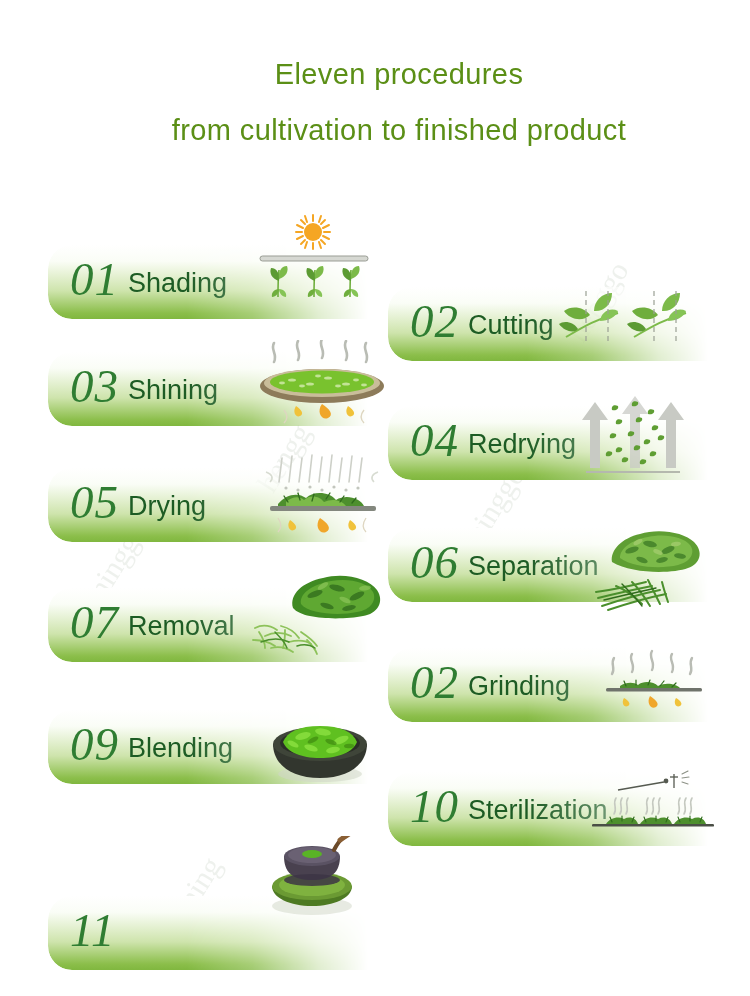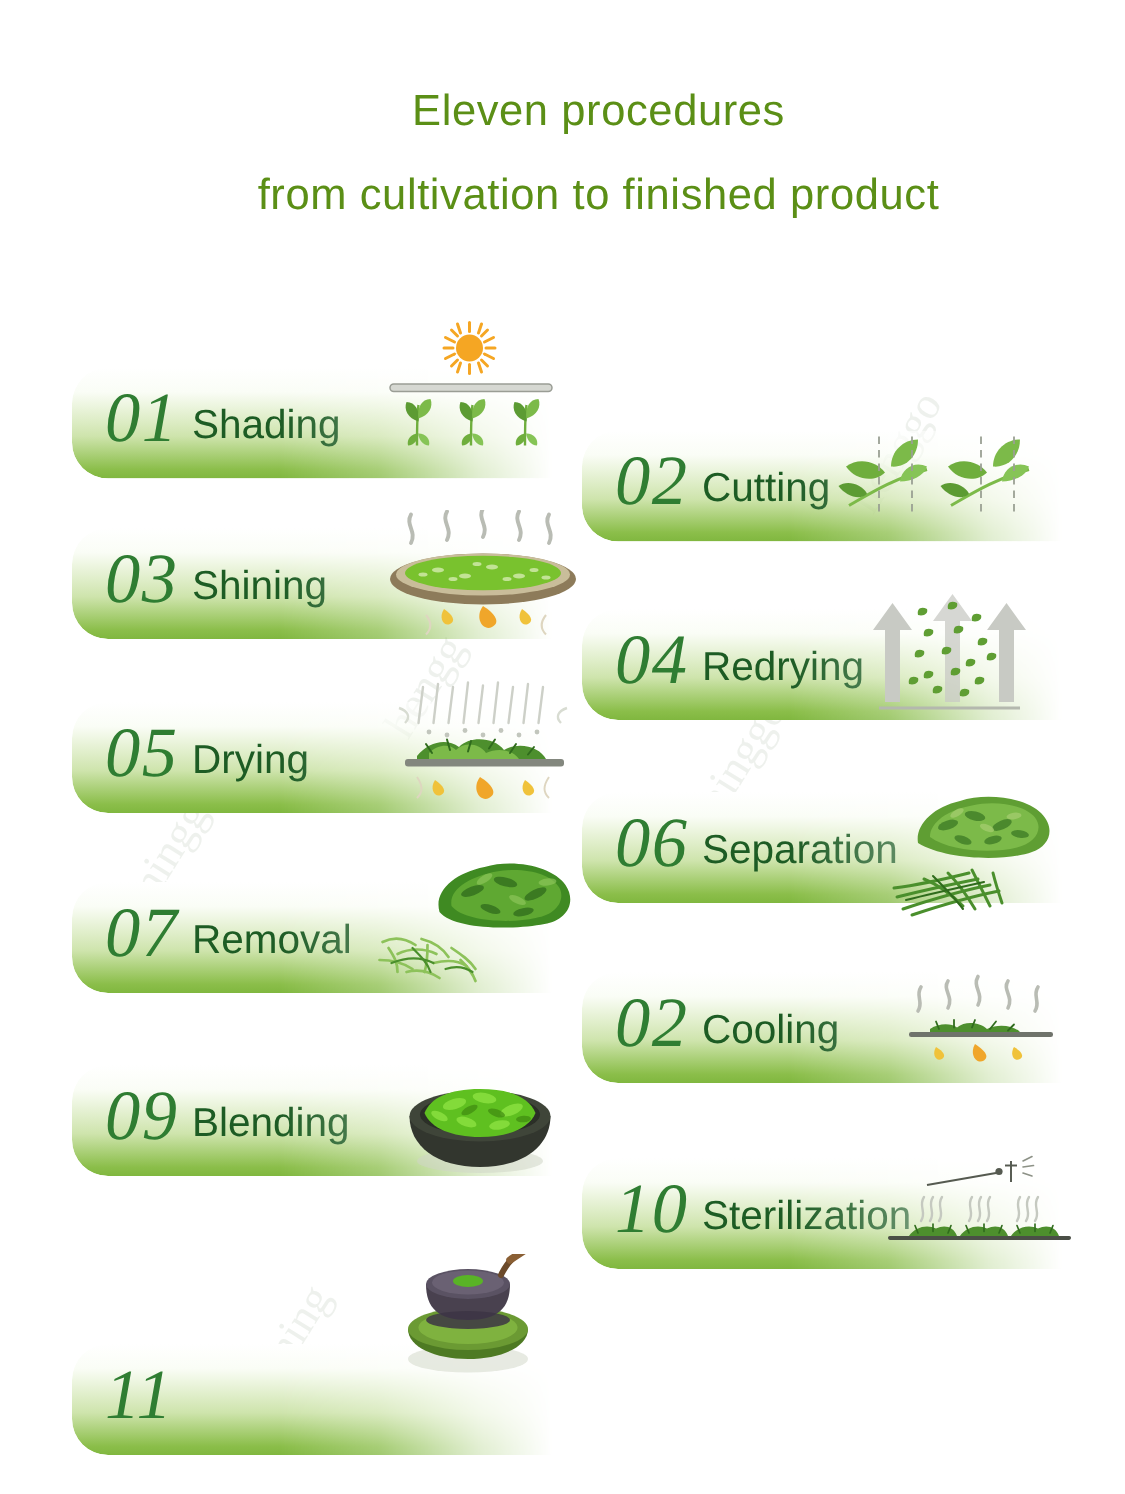"Cooling" span.lbl { text: Cooling -> Grinding }
